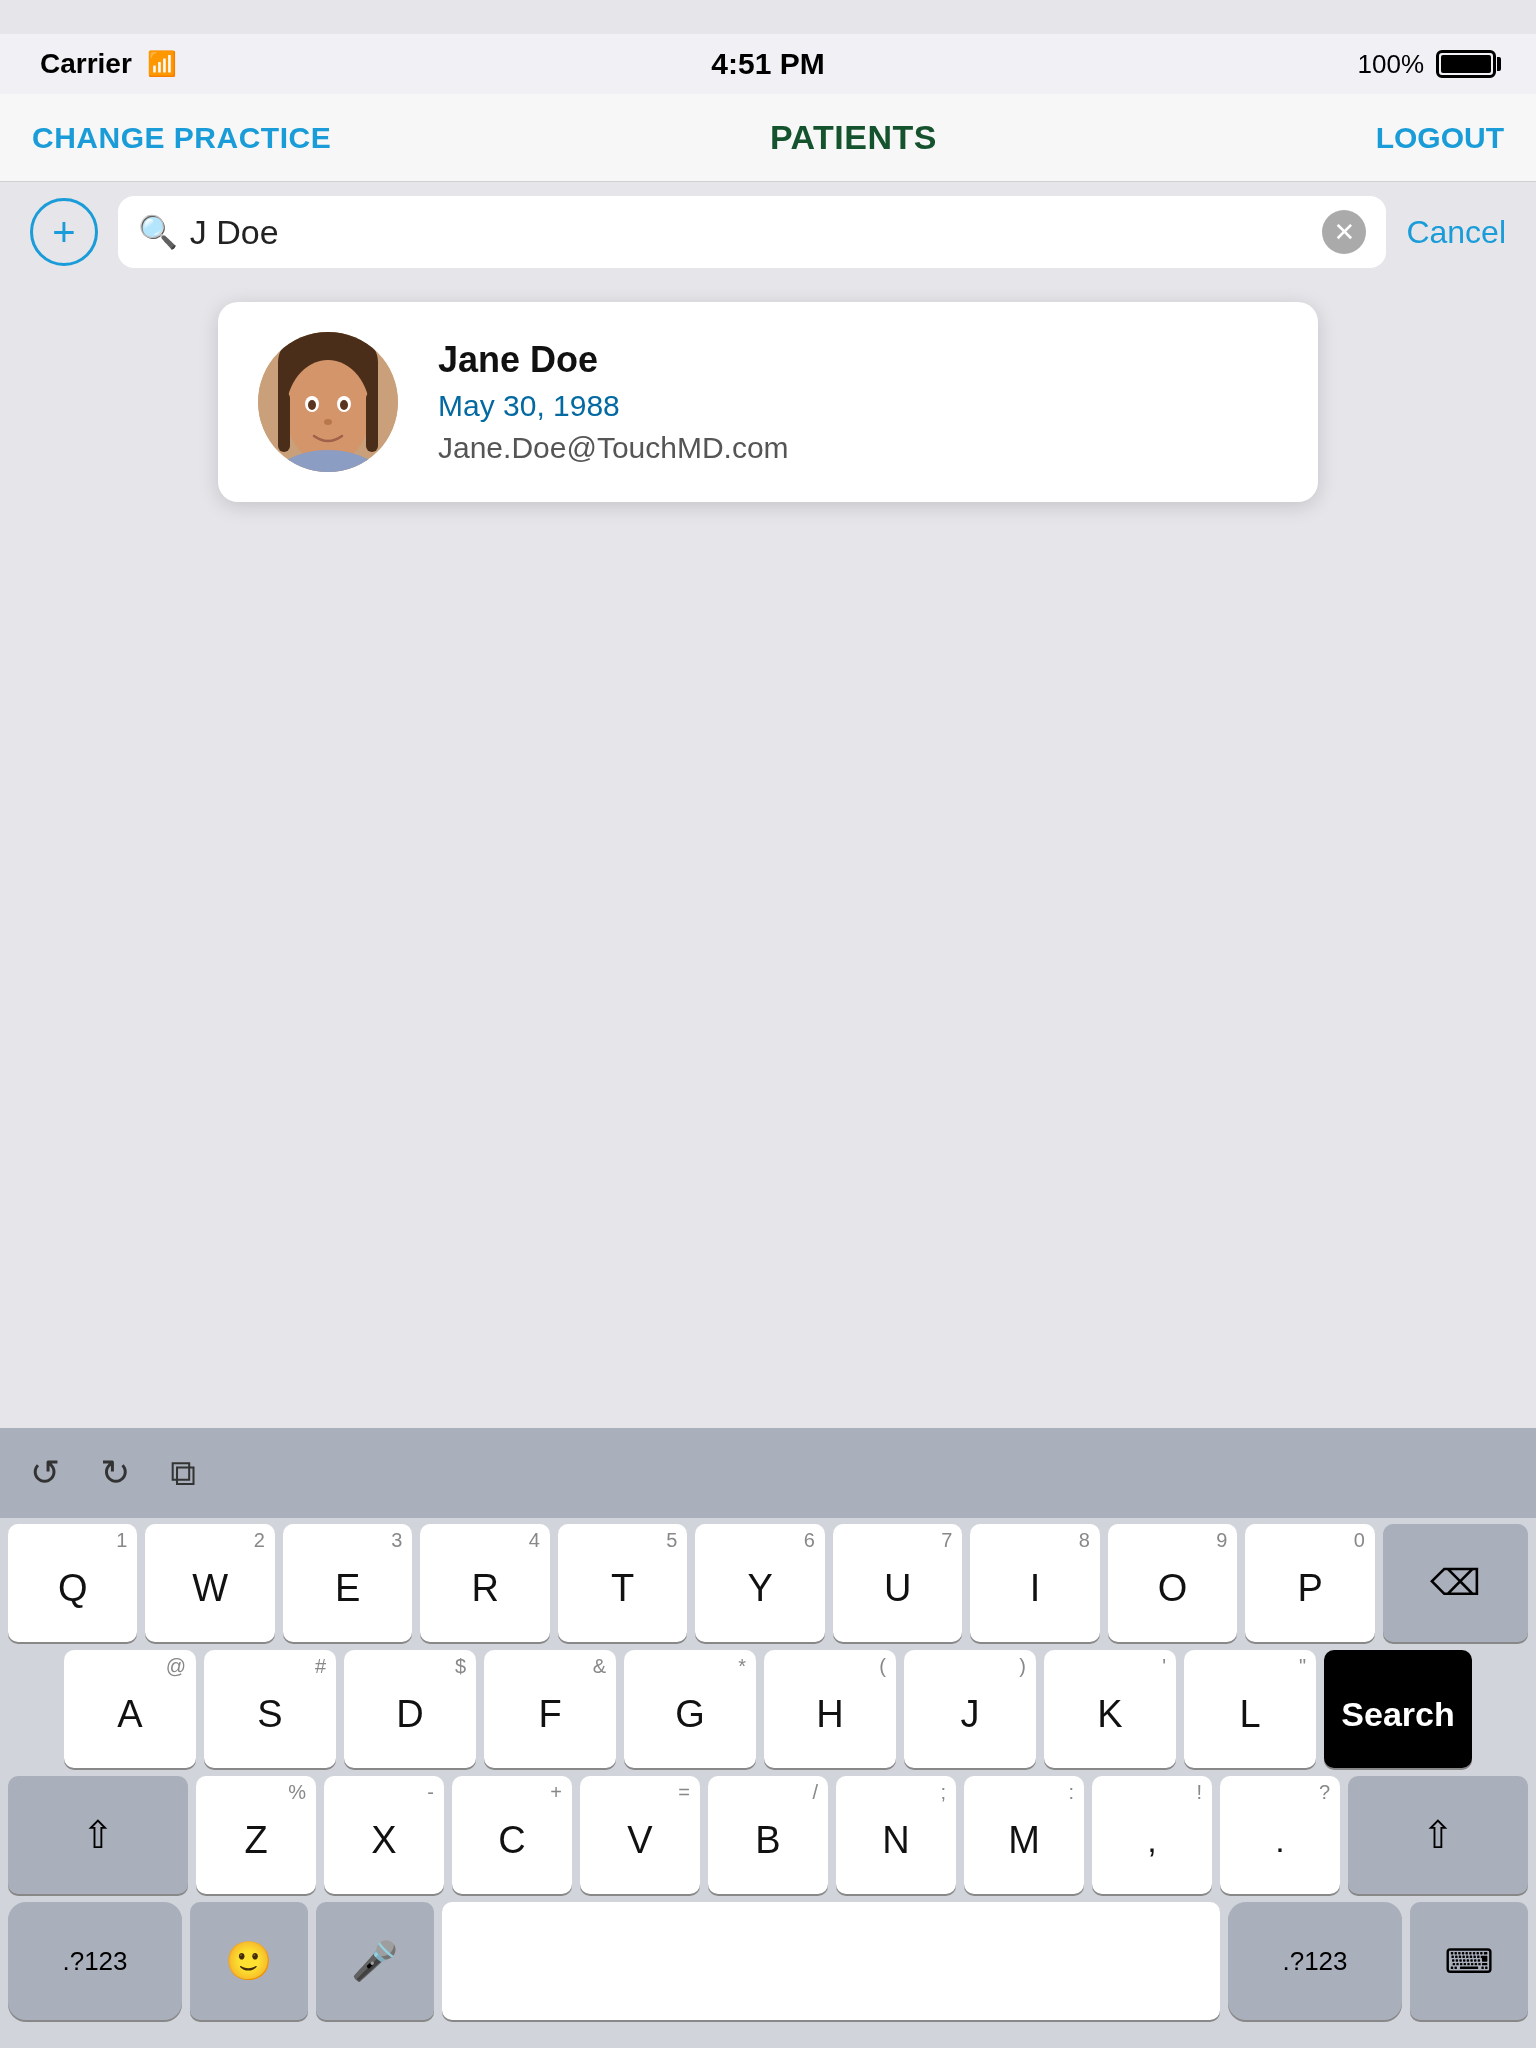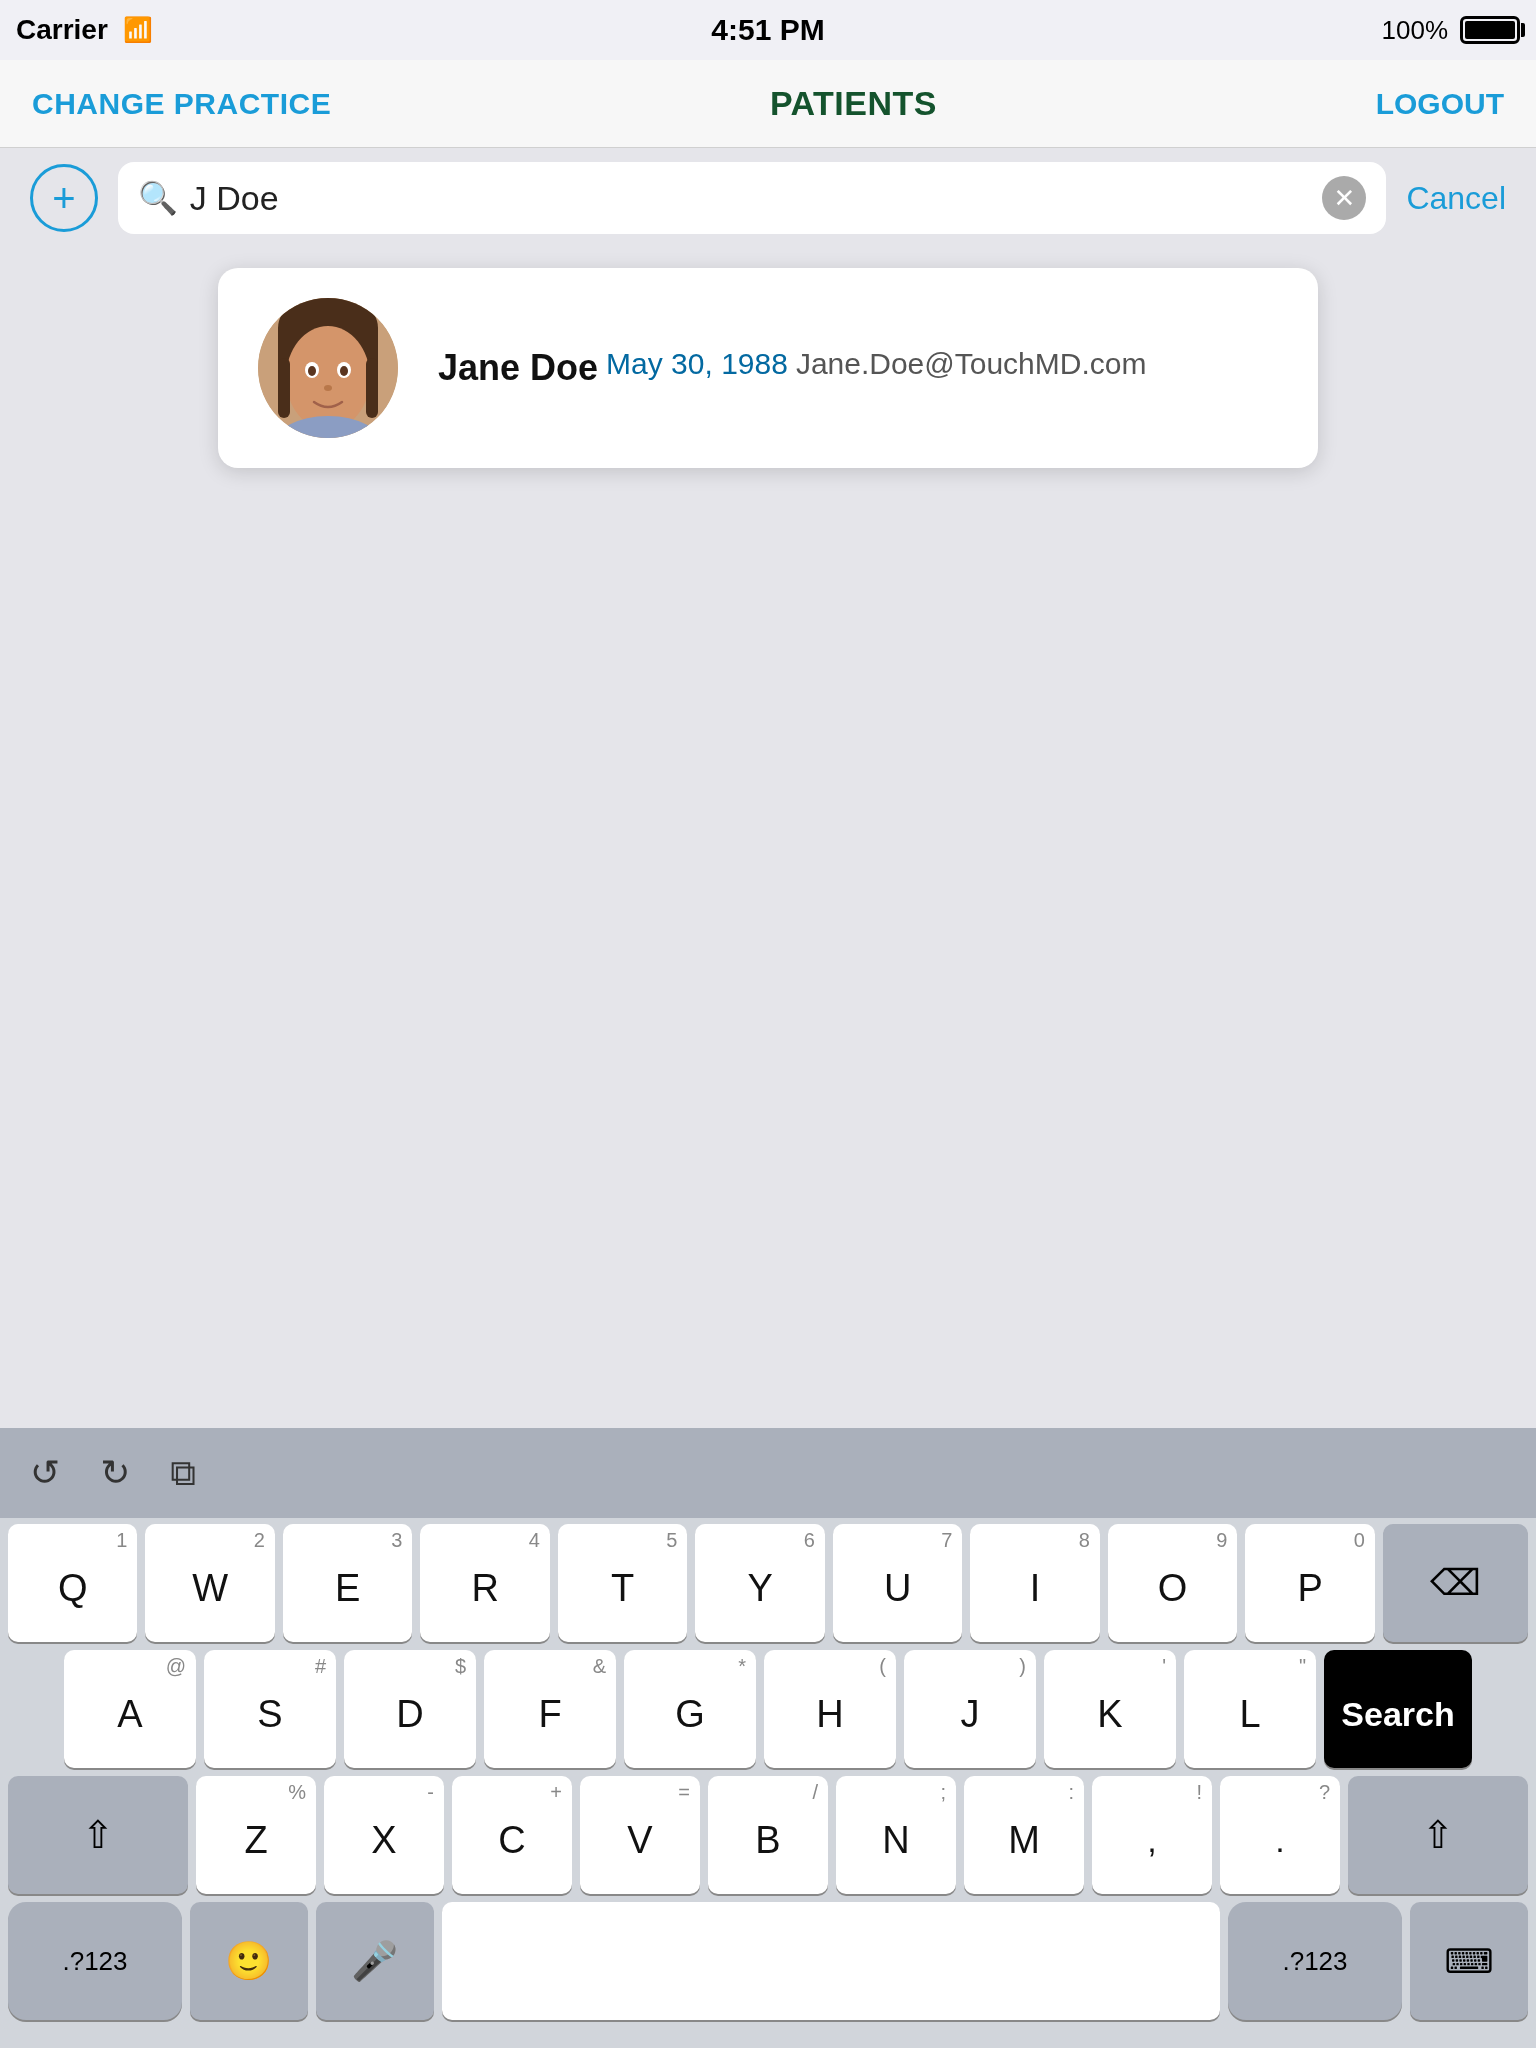"Carrier" .status-bar { margin-top: none -> 34px; padding: 0 16px -> 0 40px }
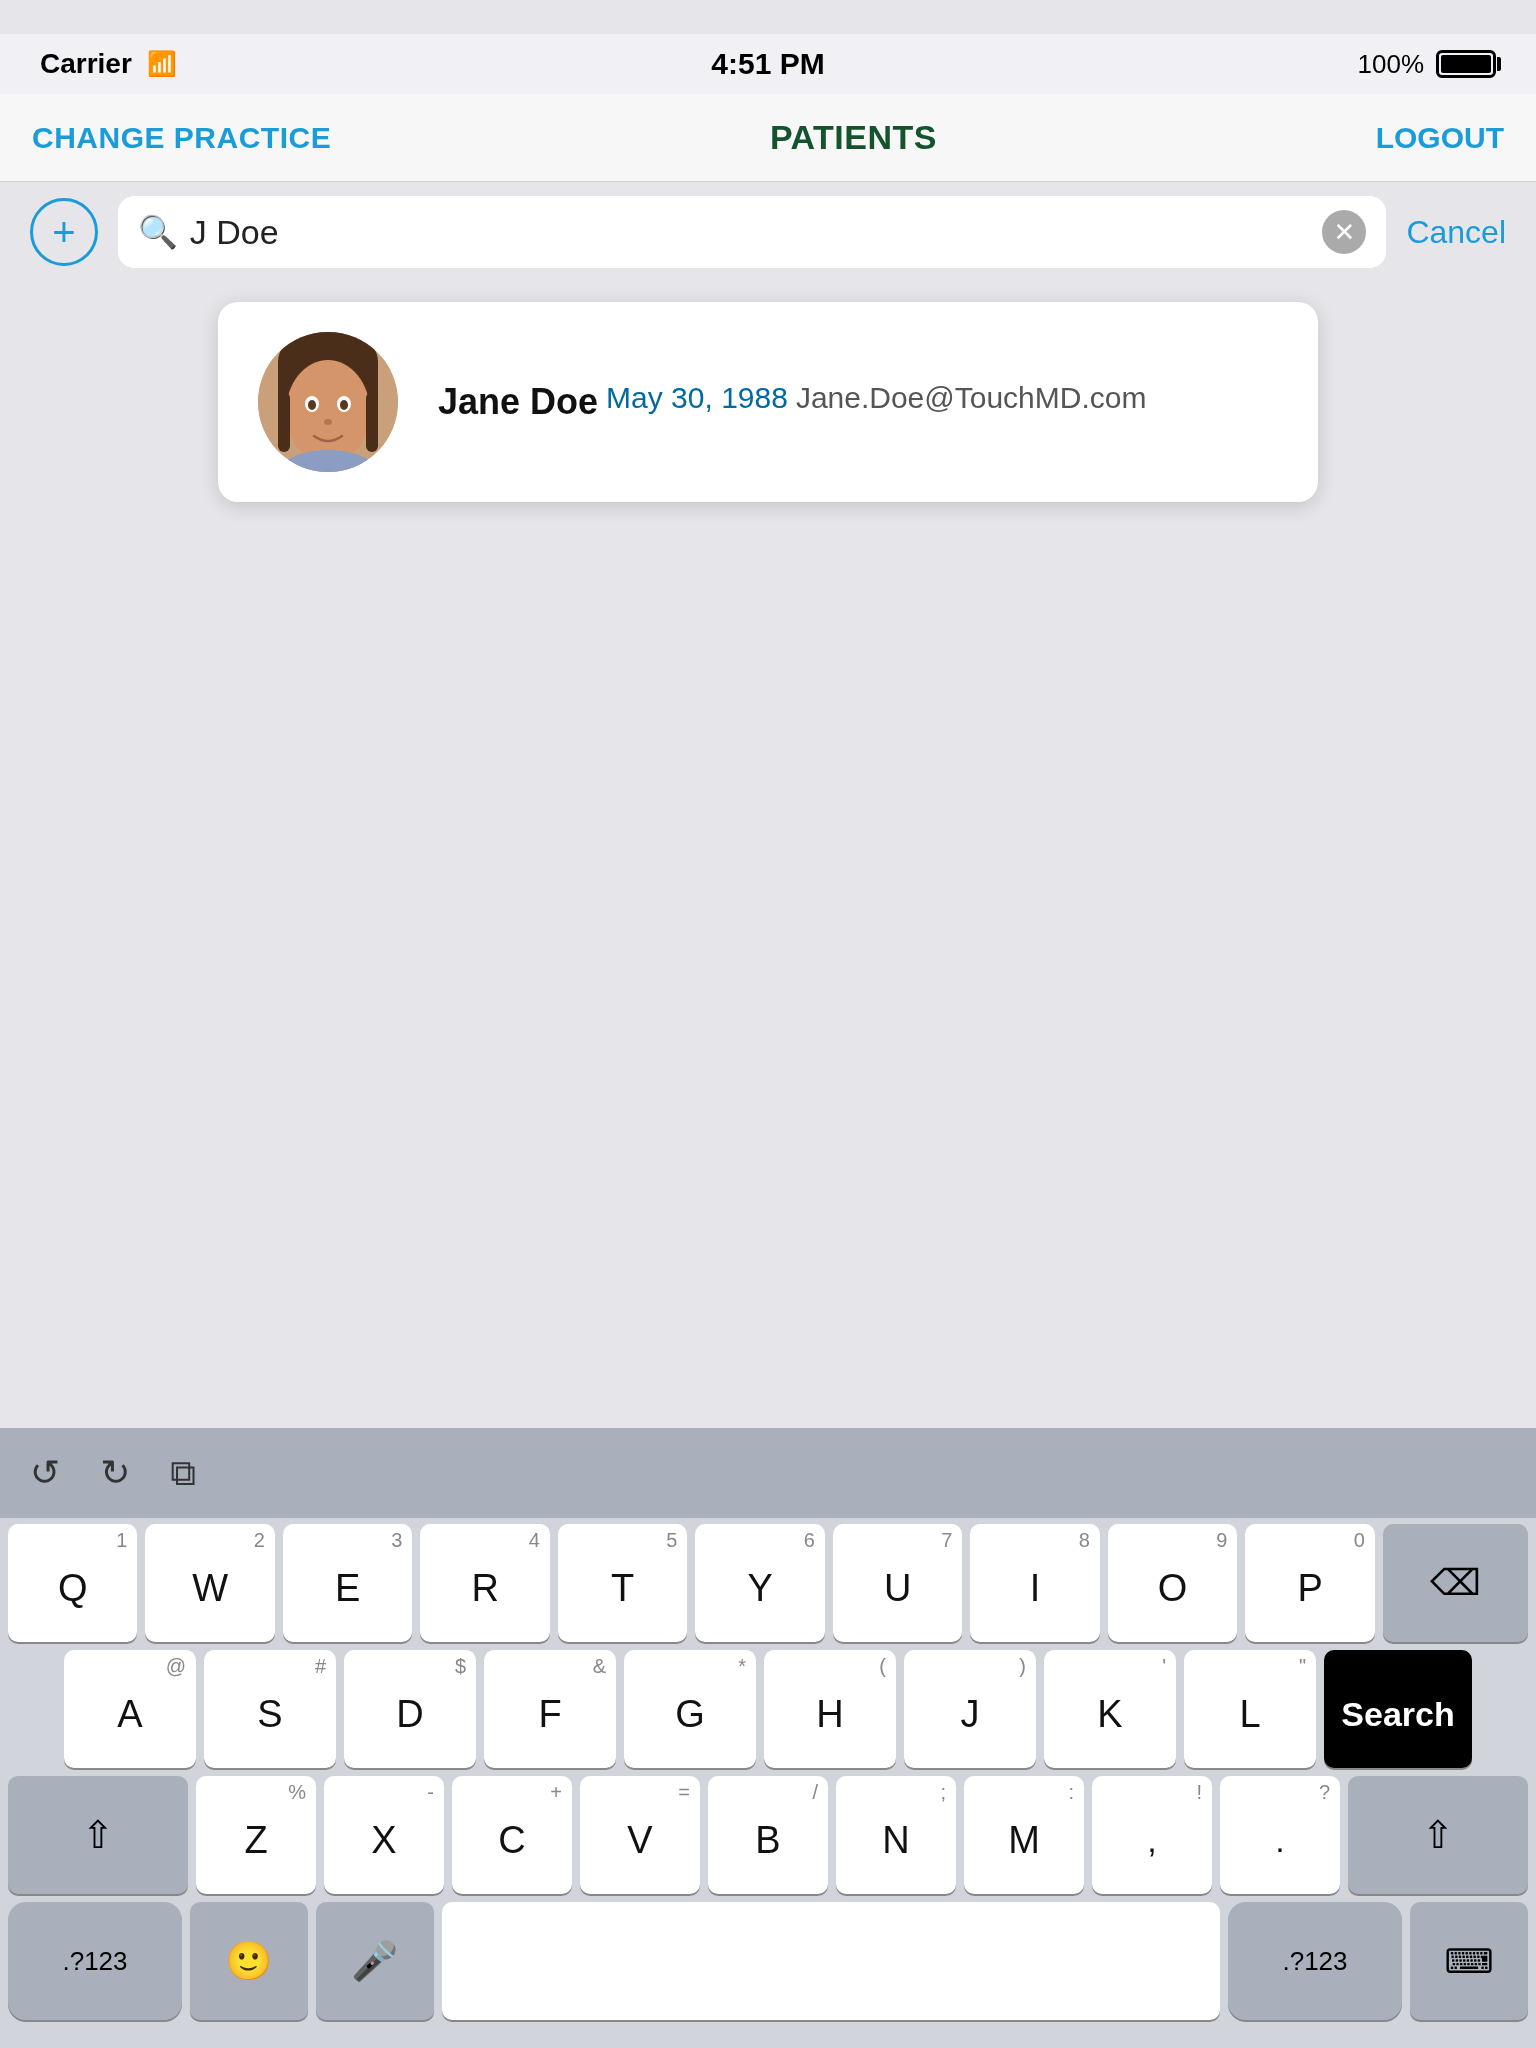"Jane Doe" .patient-info { flex-direction: none -> column }
